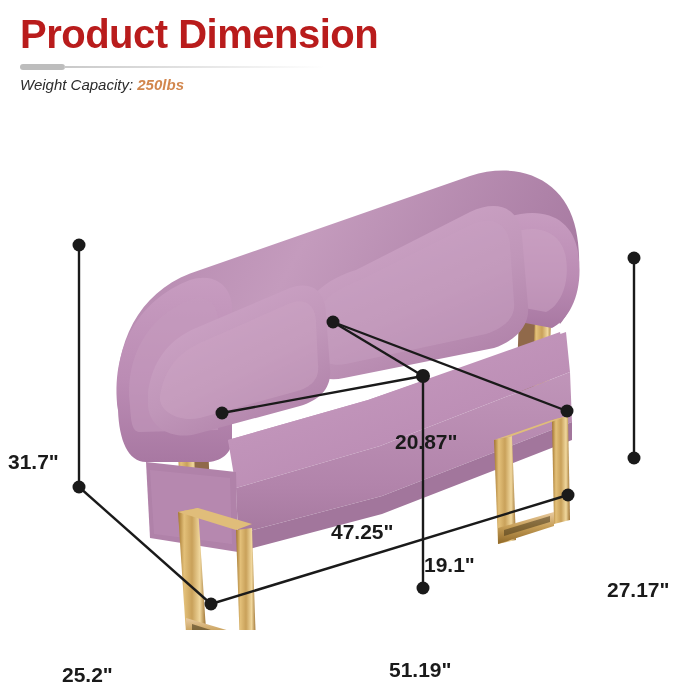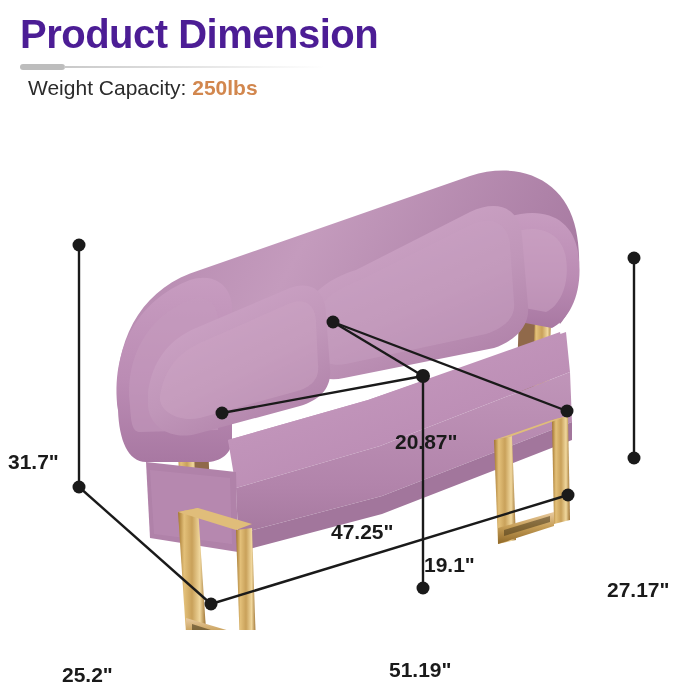"Product Dimension" .title { color: #4c1d95 -> #b91c1c }
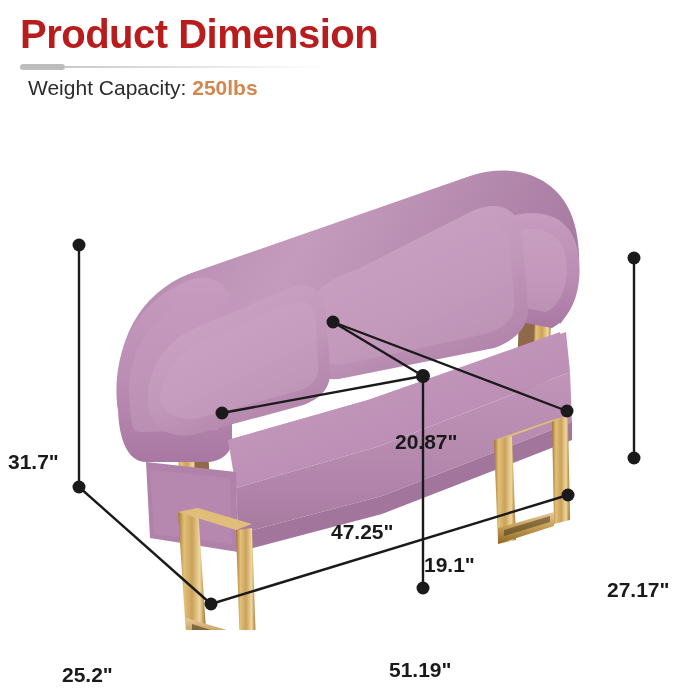"Weight Capacity: 250lbs" .weight { font-size: 21px -> 15px; font-style: none -> italic; left: 28px -> 20px }
